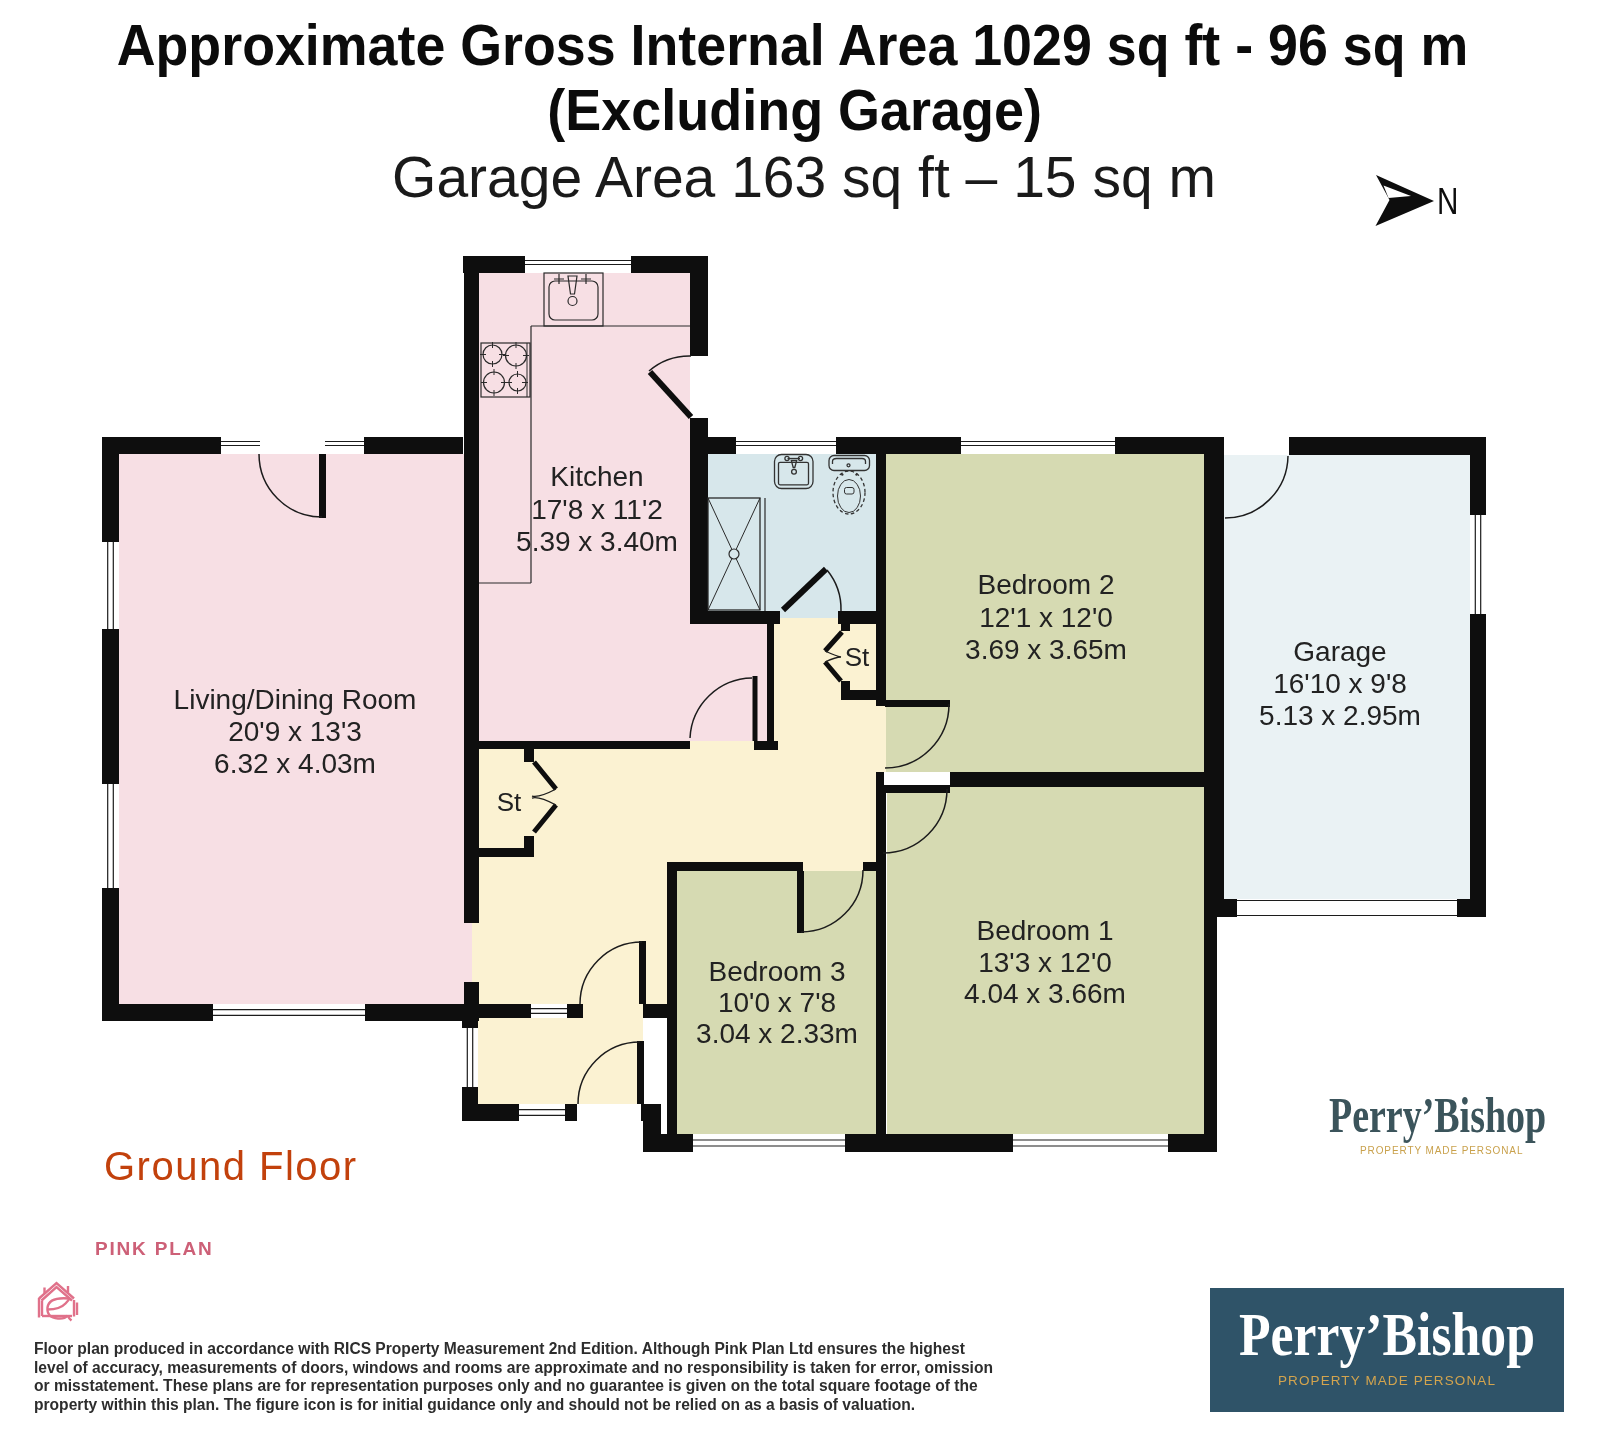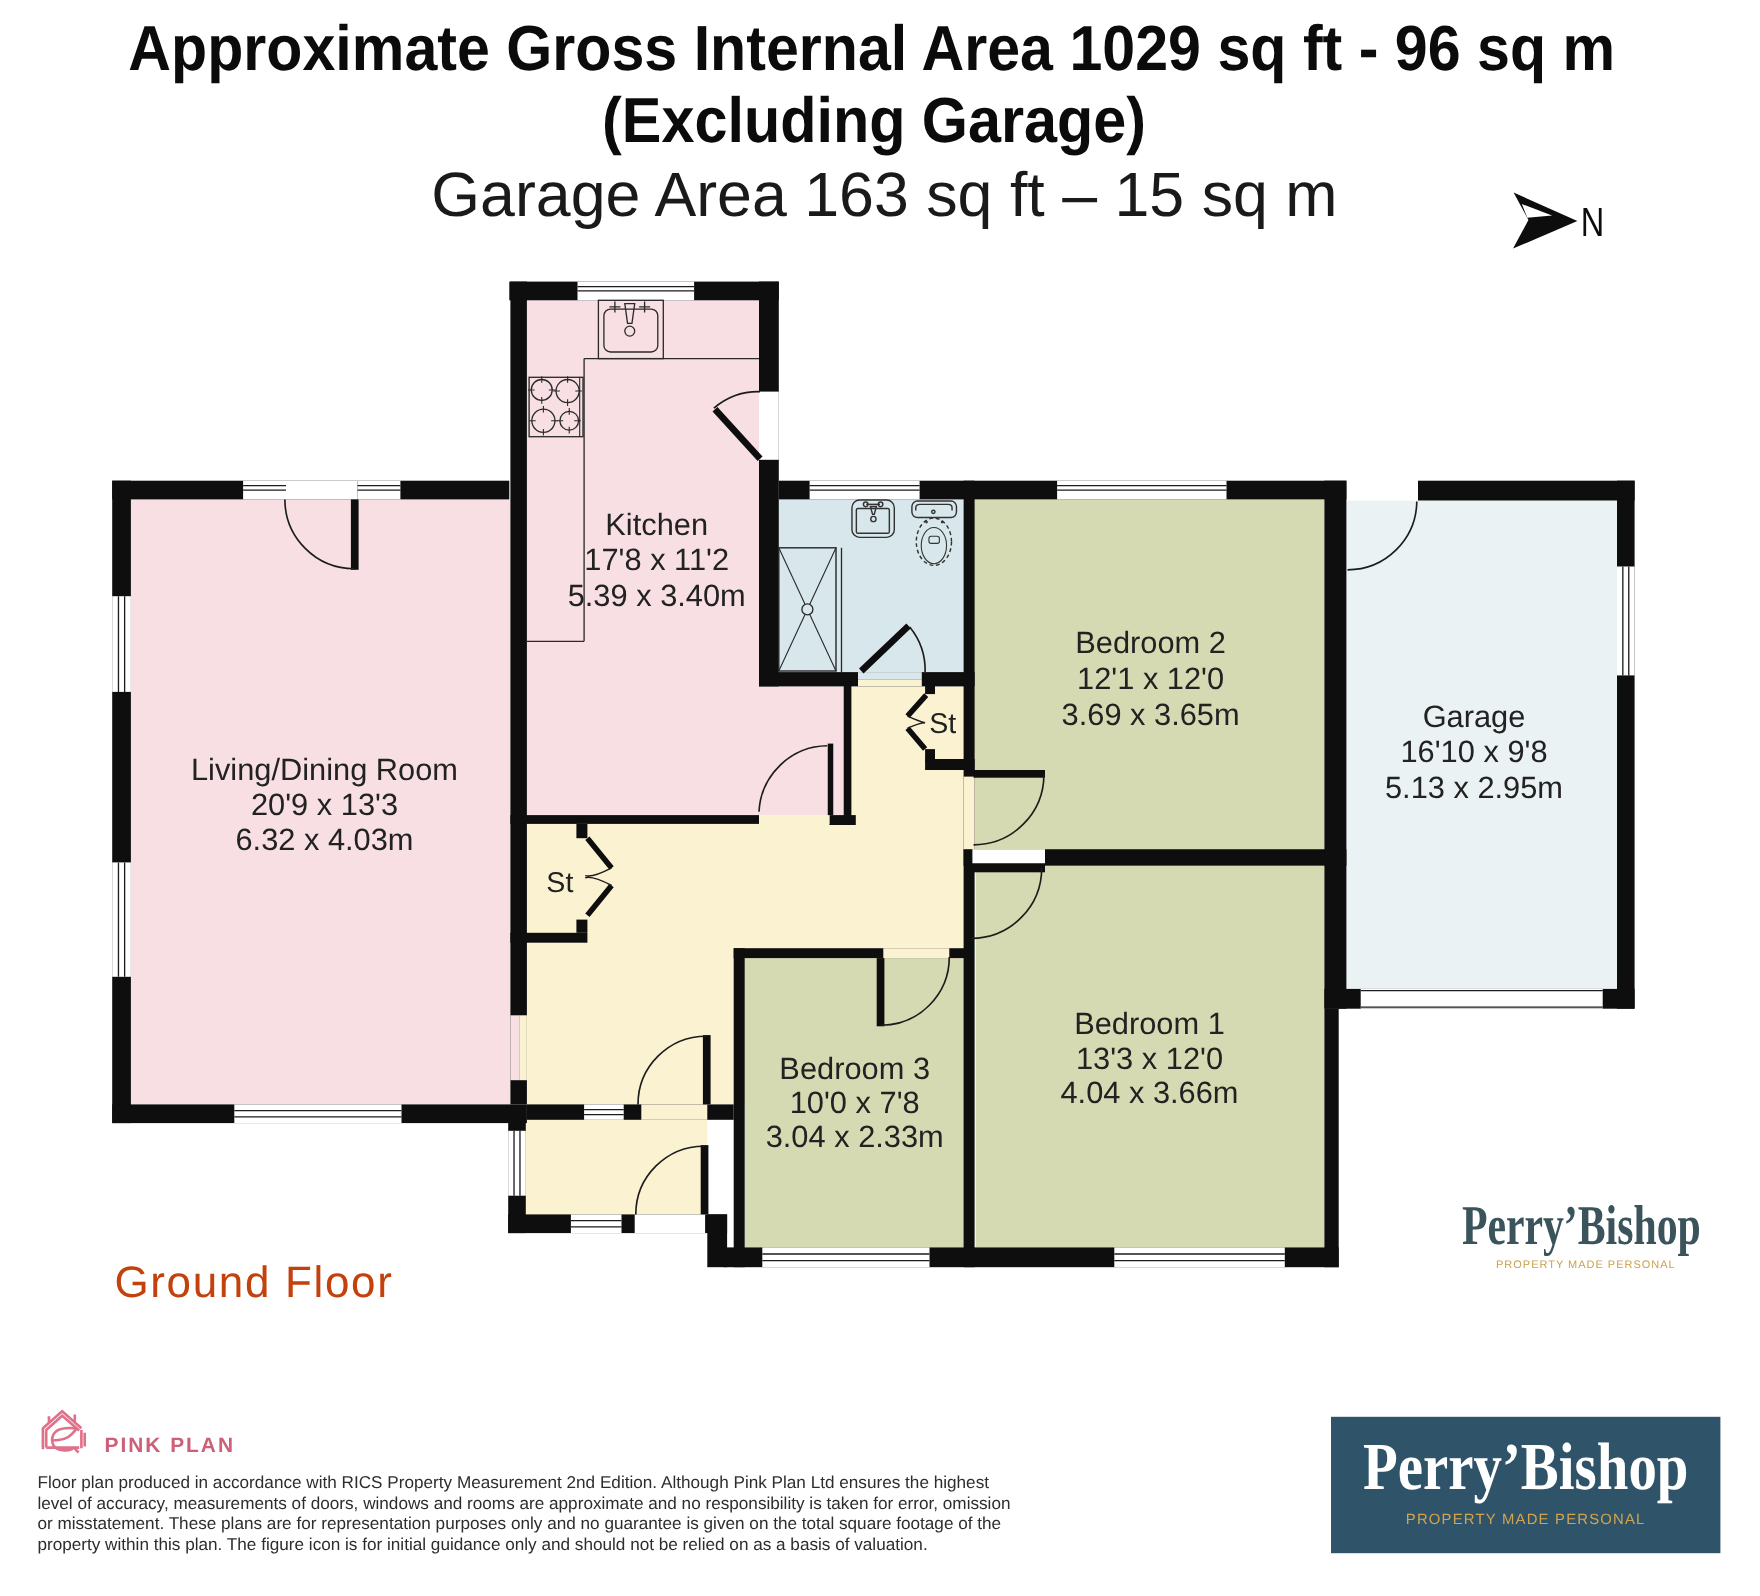"PINK PLAN" div.abs { top: 1304px -> 1238px }
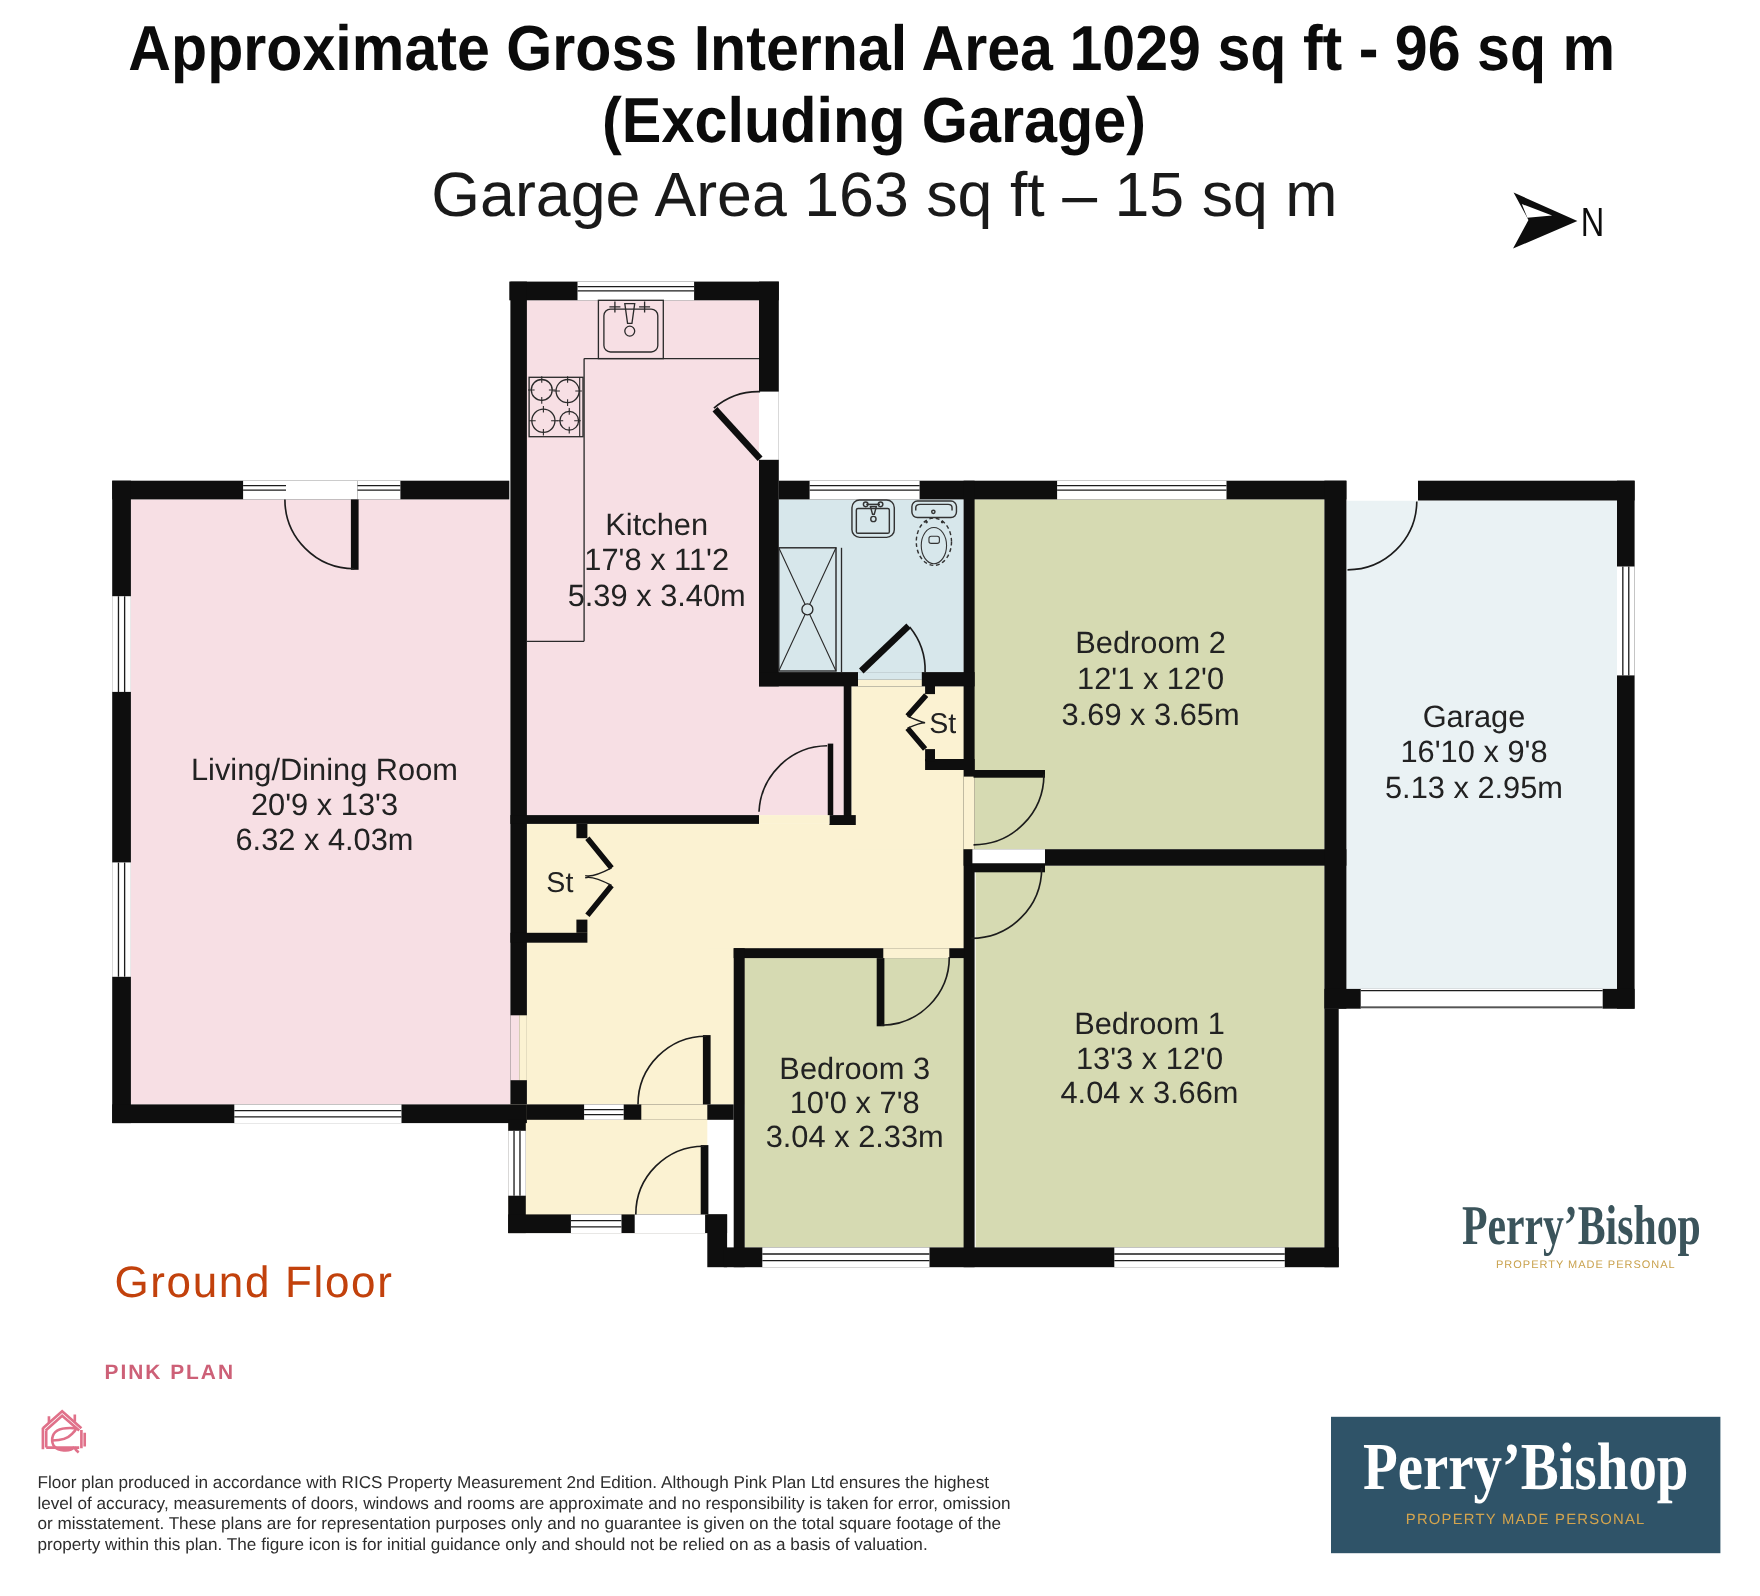"Floor plan produced in accordance" div.abs { font-weight: none -> bold }
